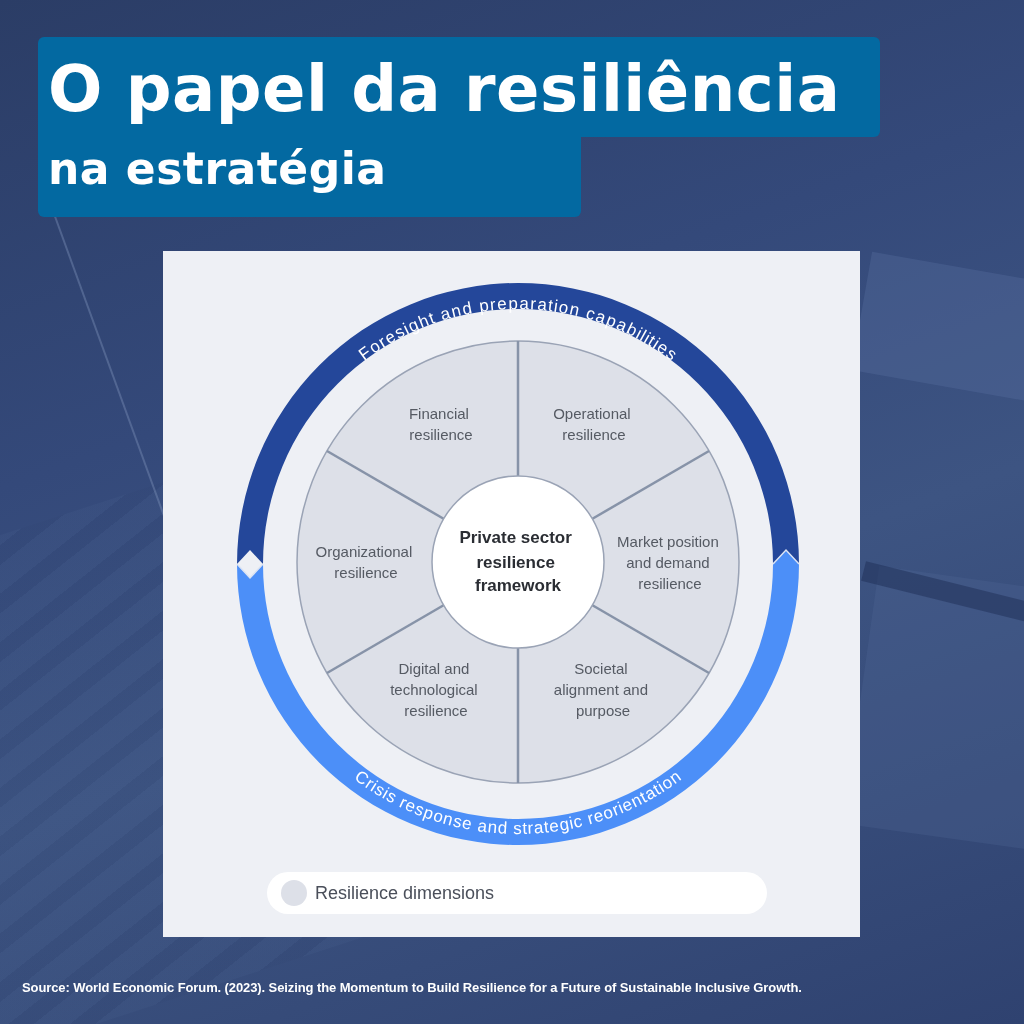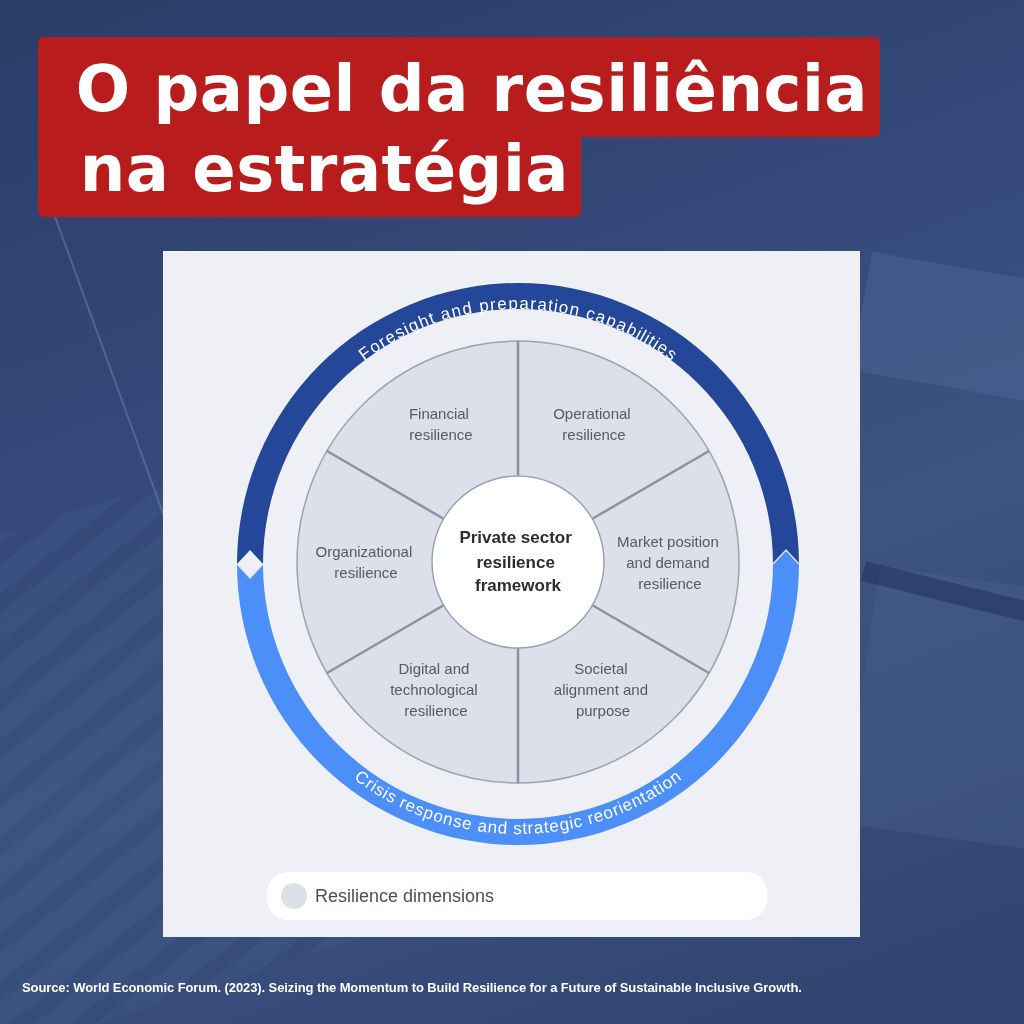"O papel da resiliência" .title-line { background: #b91c1c -> #0369a1; text-align: right -> none }
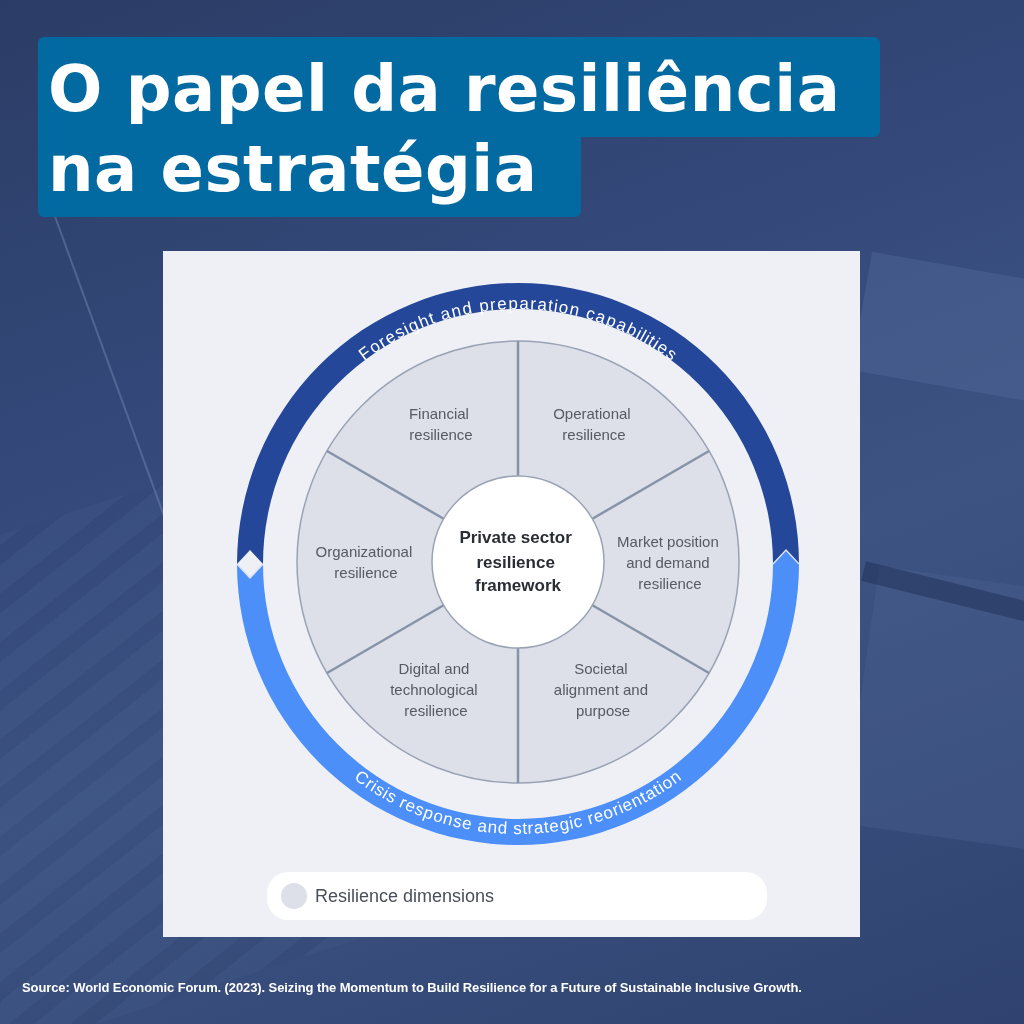"na estratégia" .title-line.l2 { font-size: 64px -> 44px }
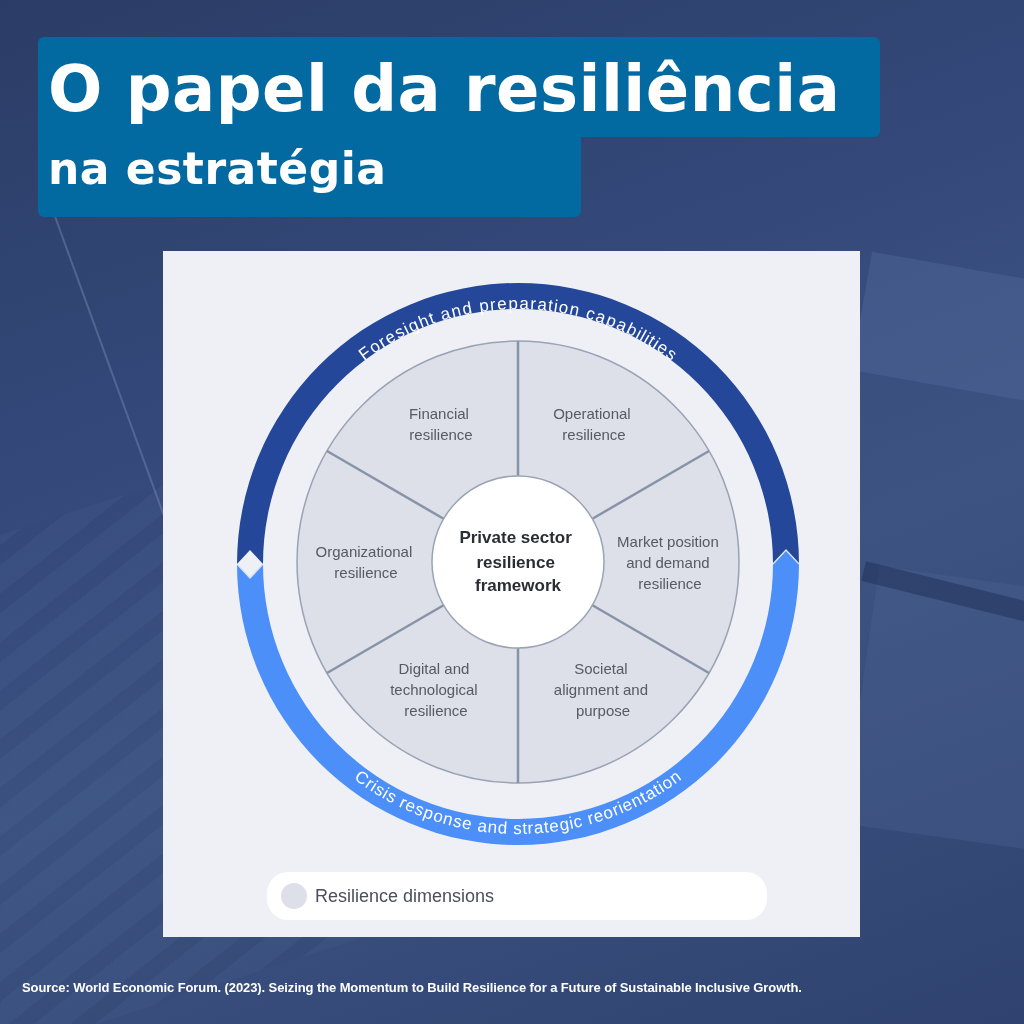"Resilience dimensions" .legend { height: 48px -> 42px }
